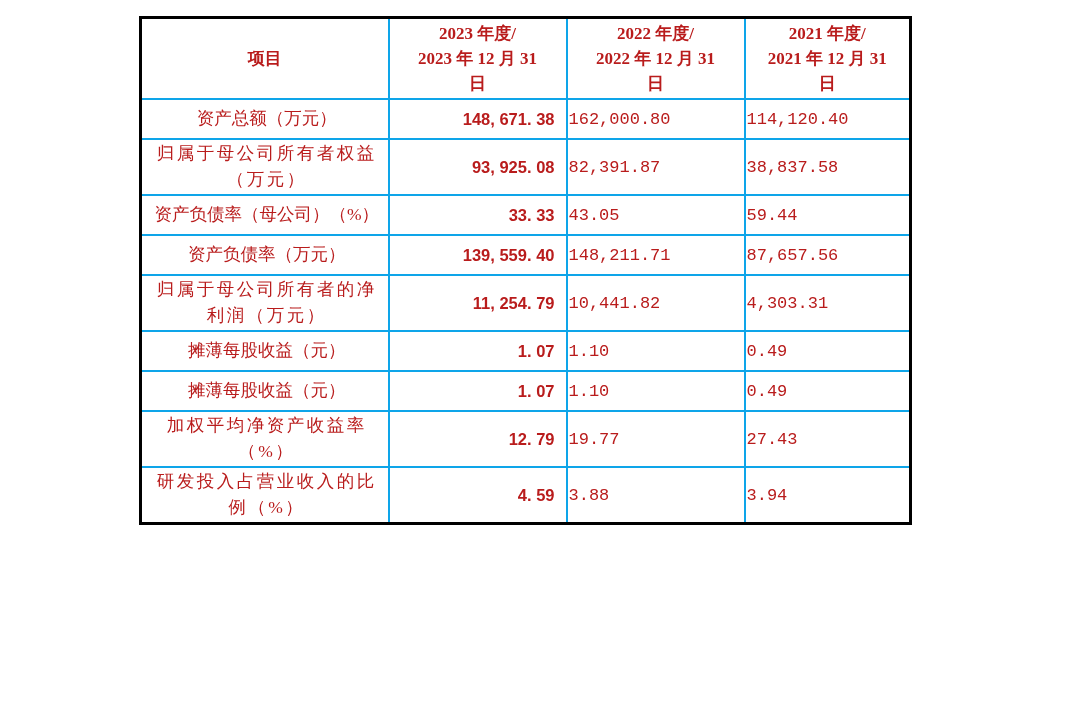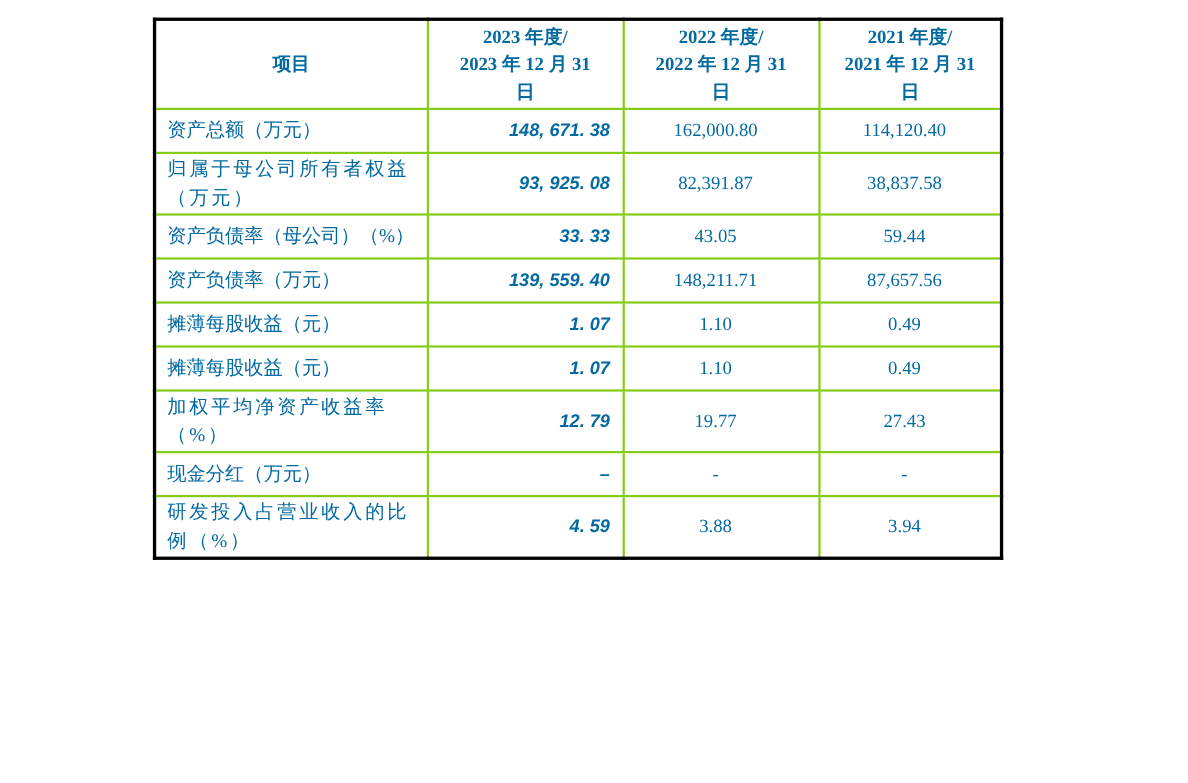"2023 年度/" table.fin th, table.fin td { border: 2px solid #84cc16 -> 2px solid #0ea5e9; color: #0369a1 -> #b91c1c }
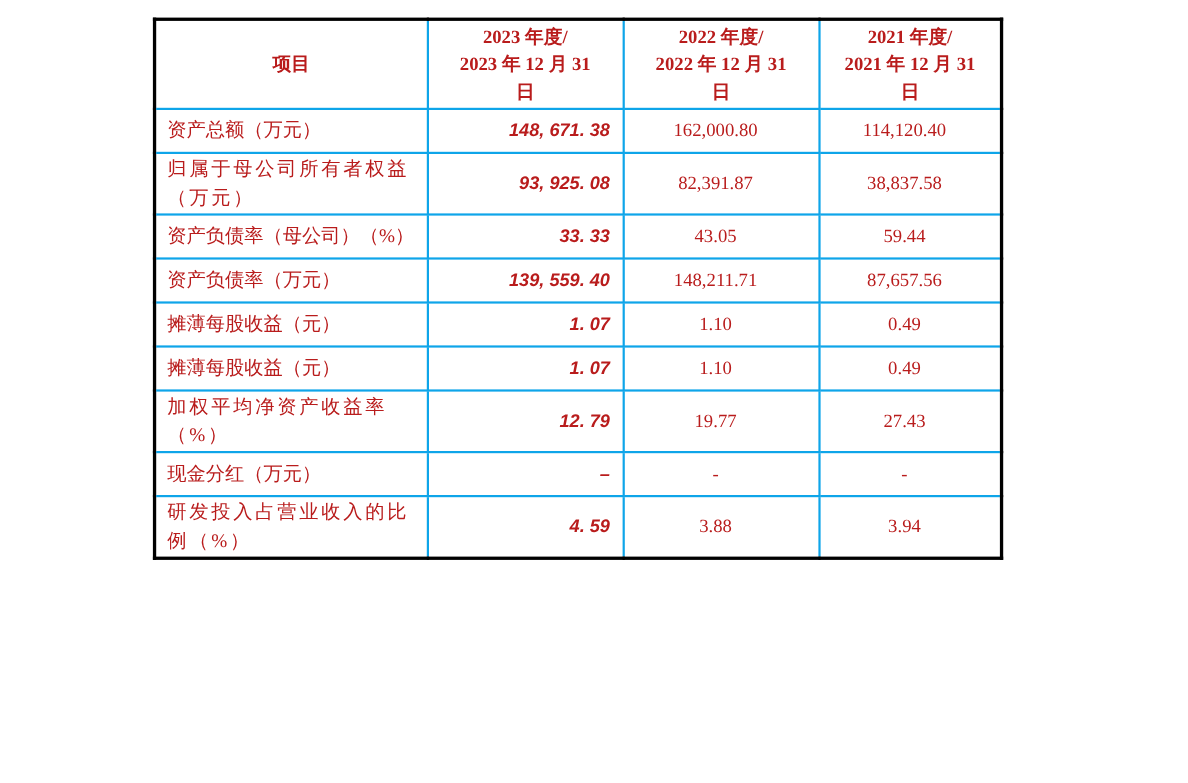"资产总额（万元）" td.label { text-align: left -> center }
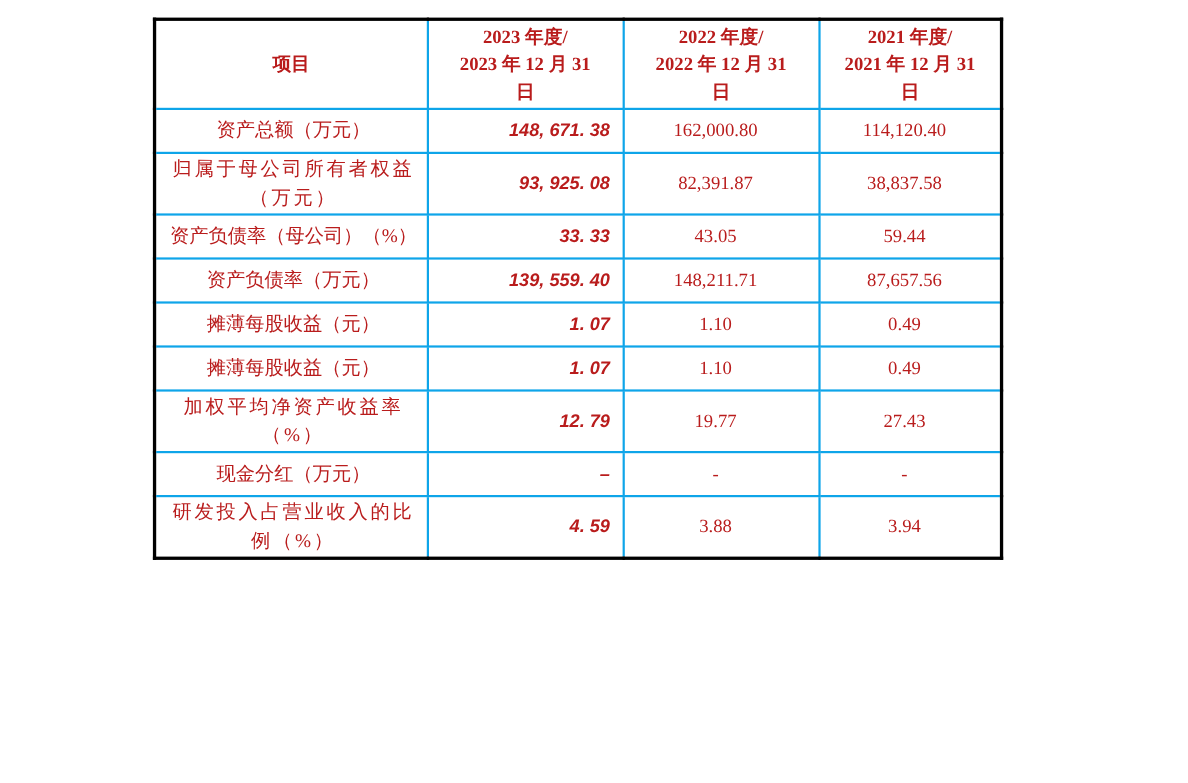"148, 671. 38" td.v2023 { font-style: italic -> none }
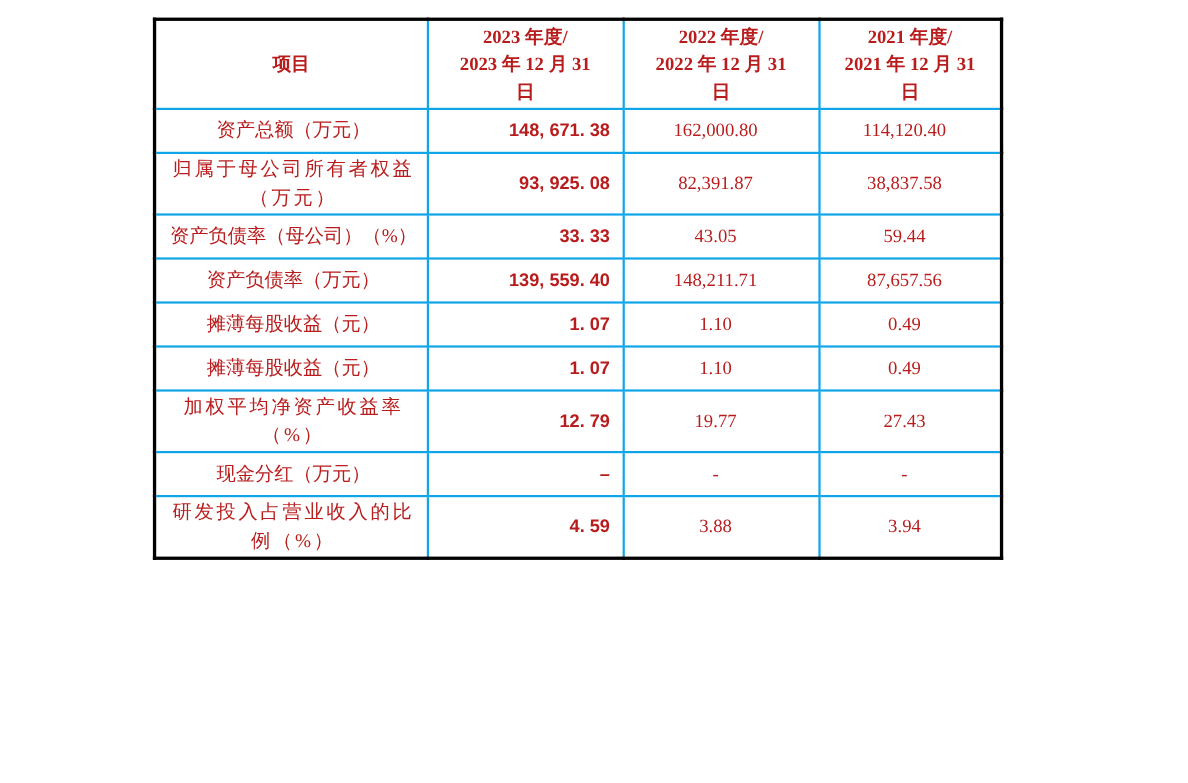"162,000.80" td.vser { font-family: Liberation Serif, serif -> Liberation Mono, monospace; text-align: center -> left }
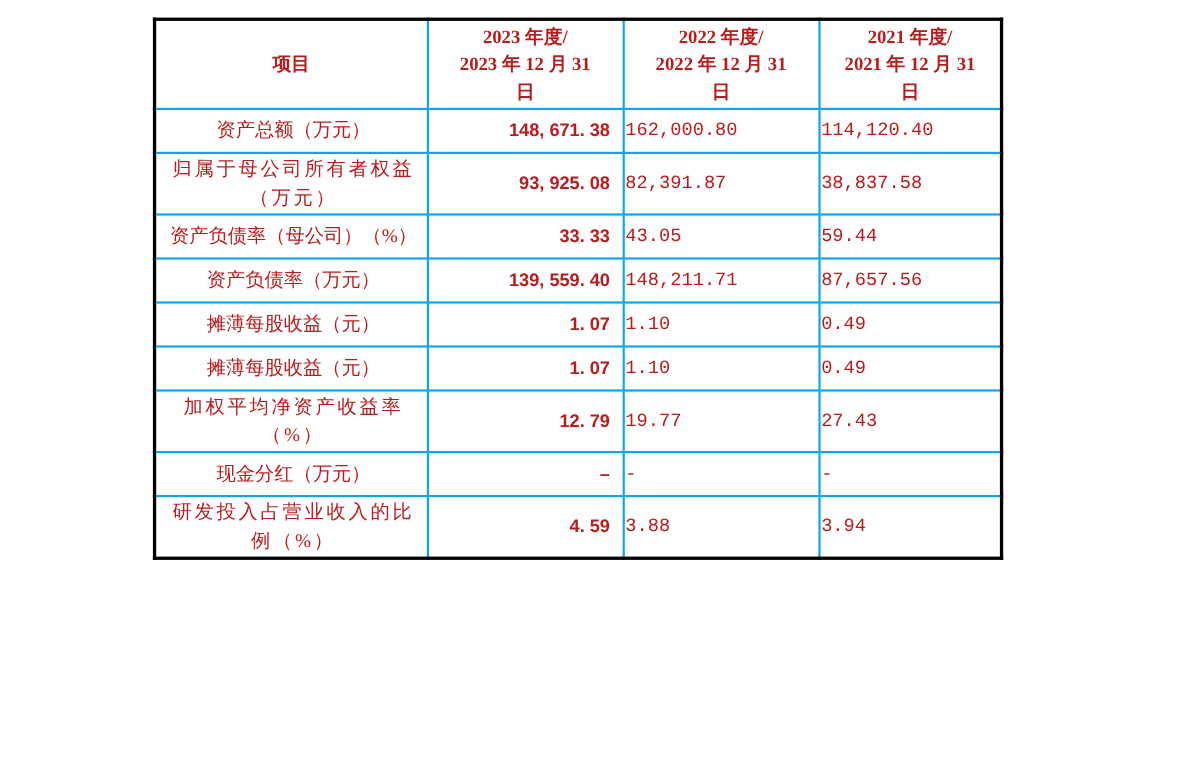"归属于母公司所有者的净" tr.r2 { html: none -> <tr> <td>归属于母公司所有者的净 利润（万元）</td> <td>11, 254. 79</td> <td>10,441.82</td> <td>4,303.31</td> </tr> }
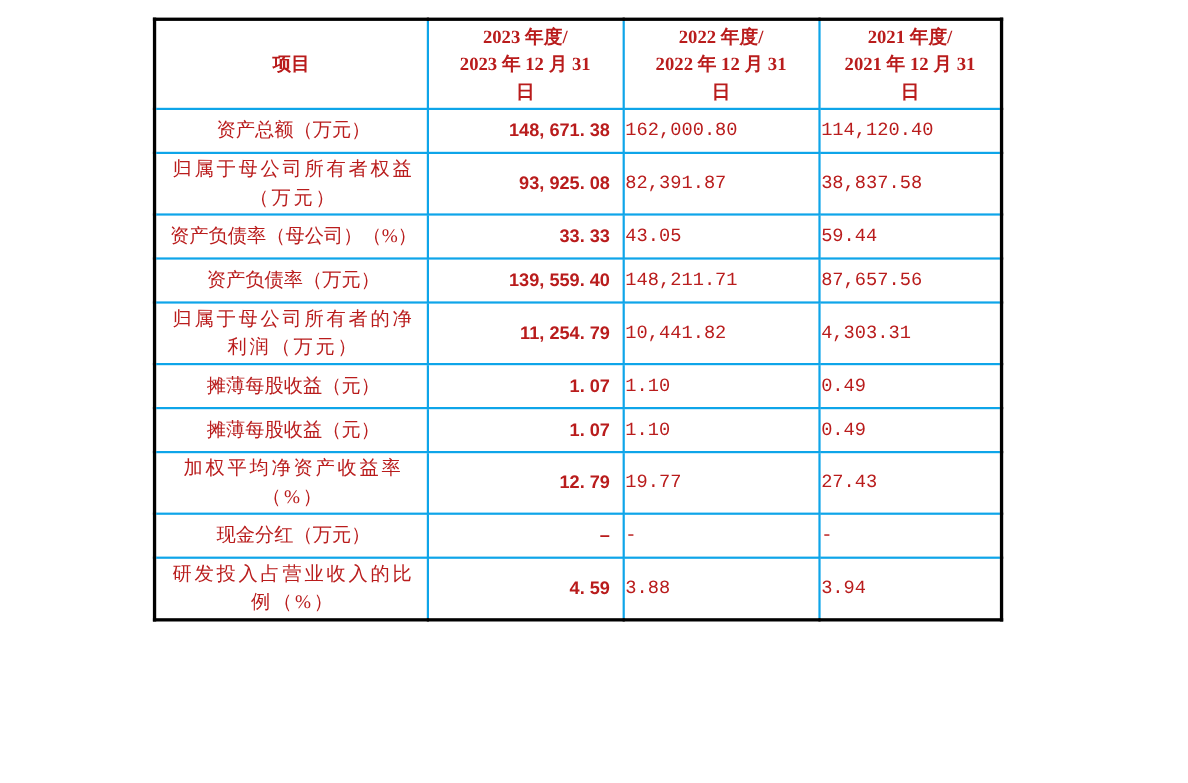"现金分红（万元）" tr.r1 { html: <tr> <td>现金分红（万元）</td> <td>–</td> <td>-</td> <td>-</td> </tr> -> none }
